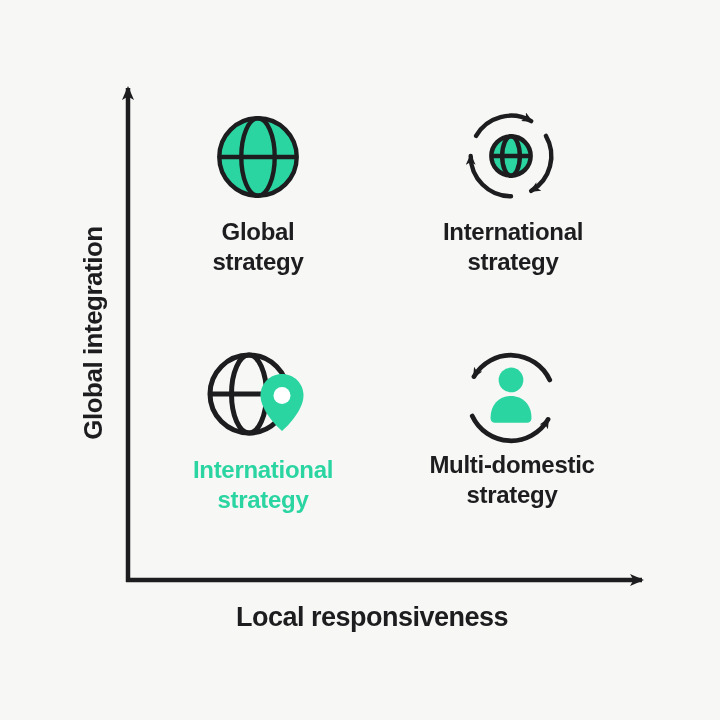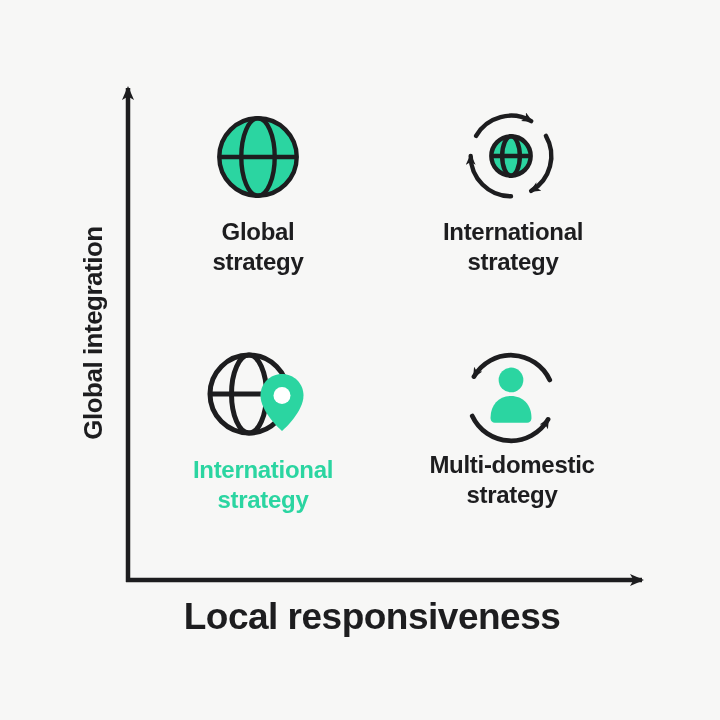"Local responsiveness" .axis-label-x { font-size: 37px -> 27px }
